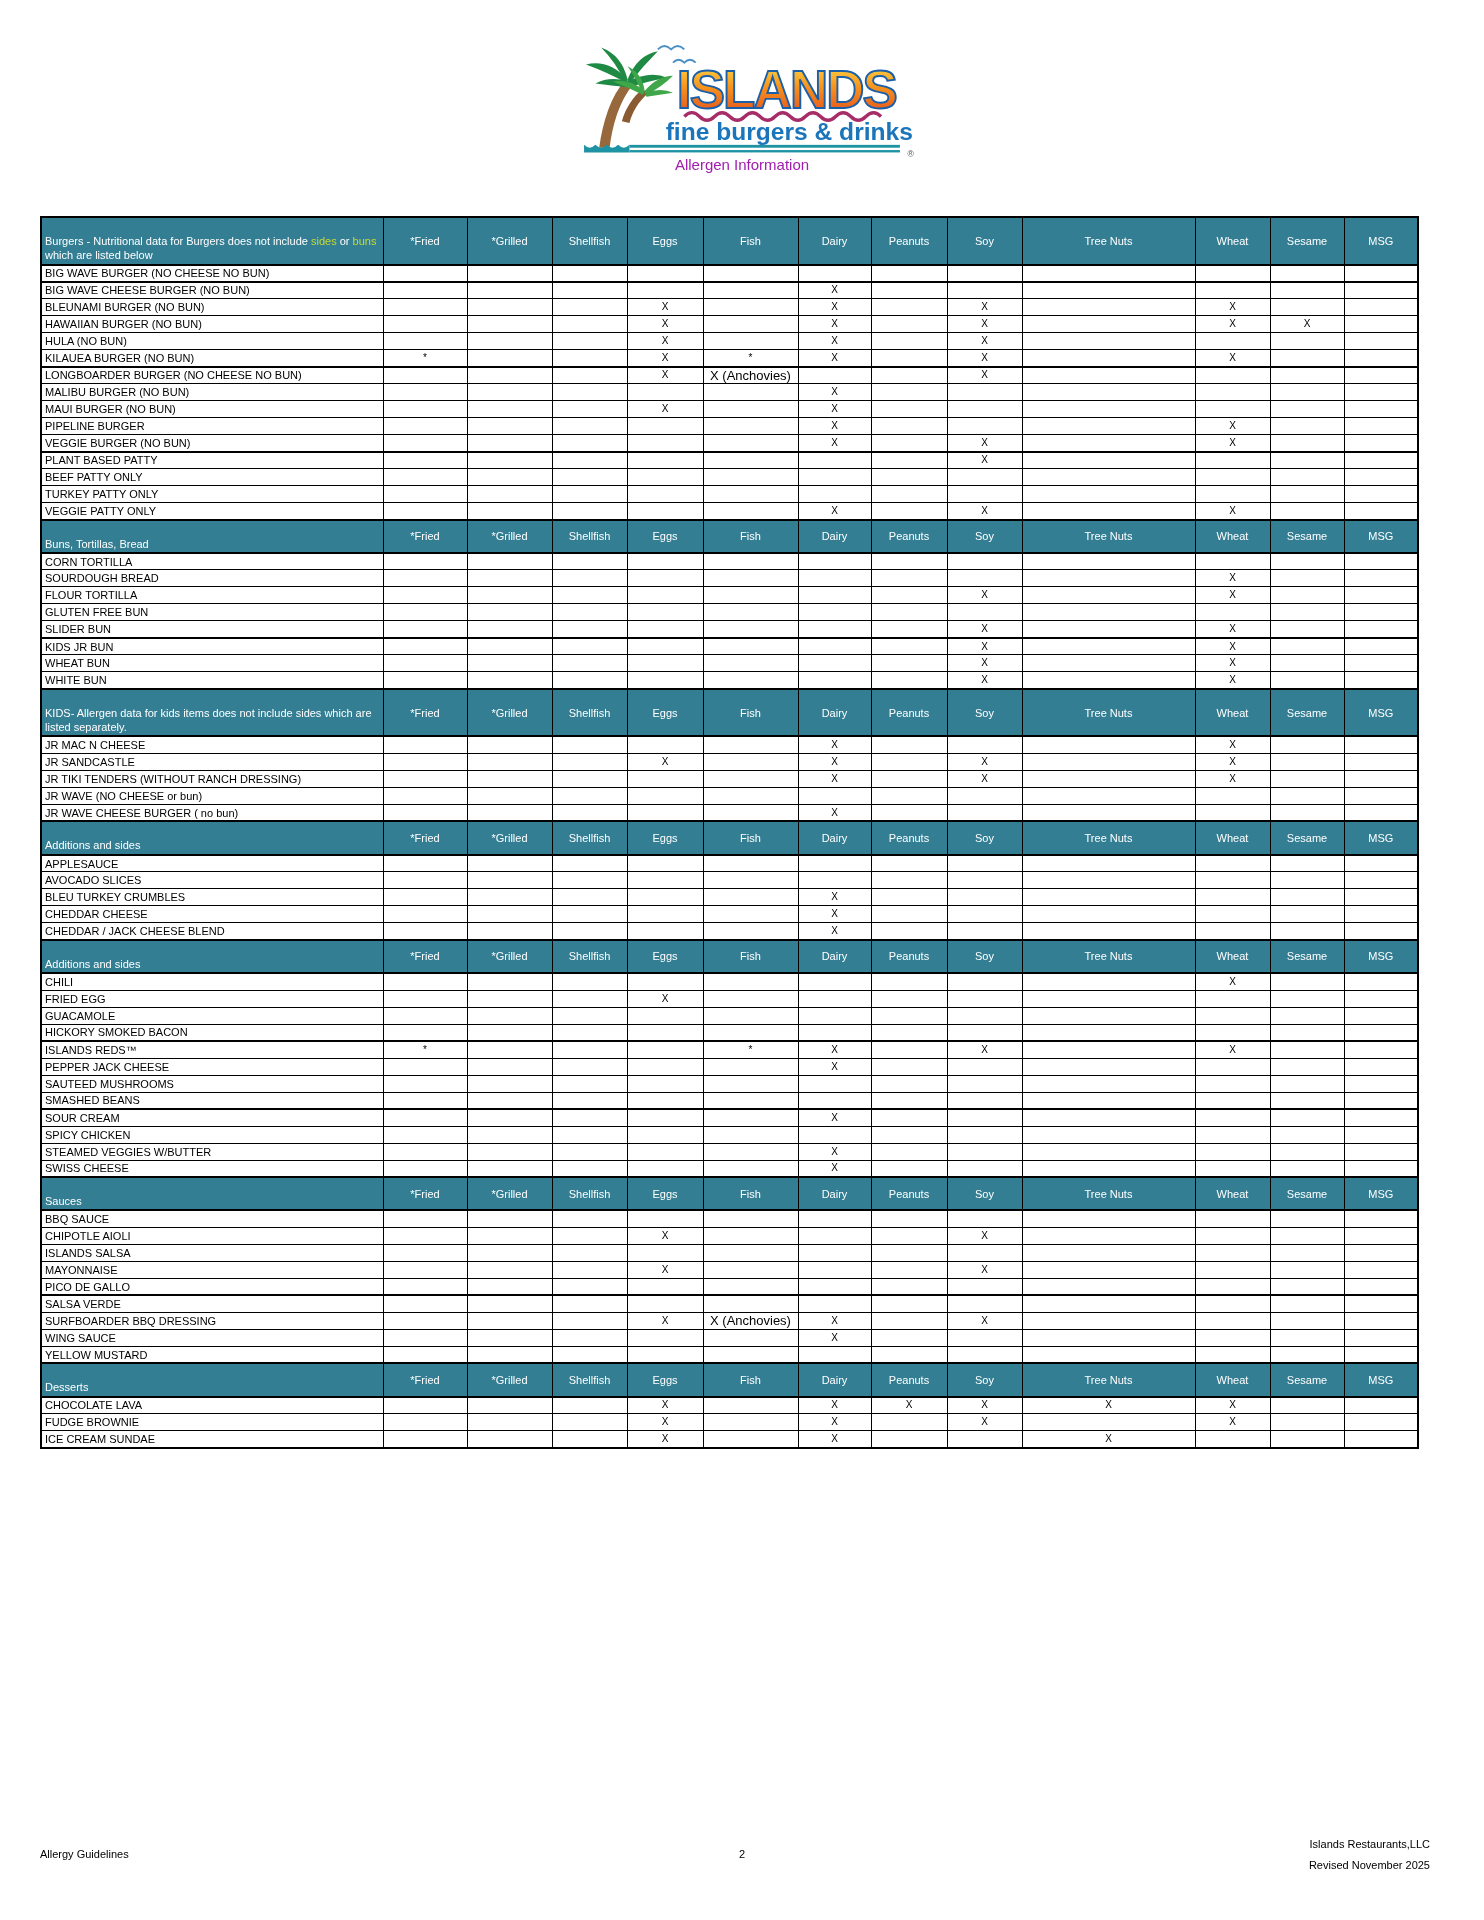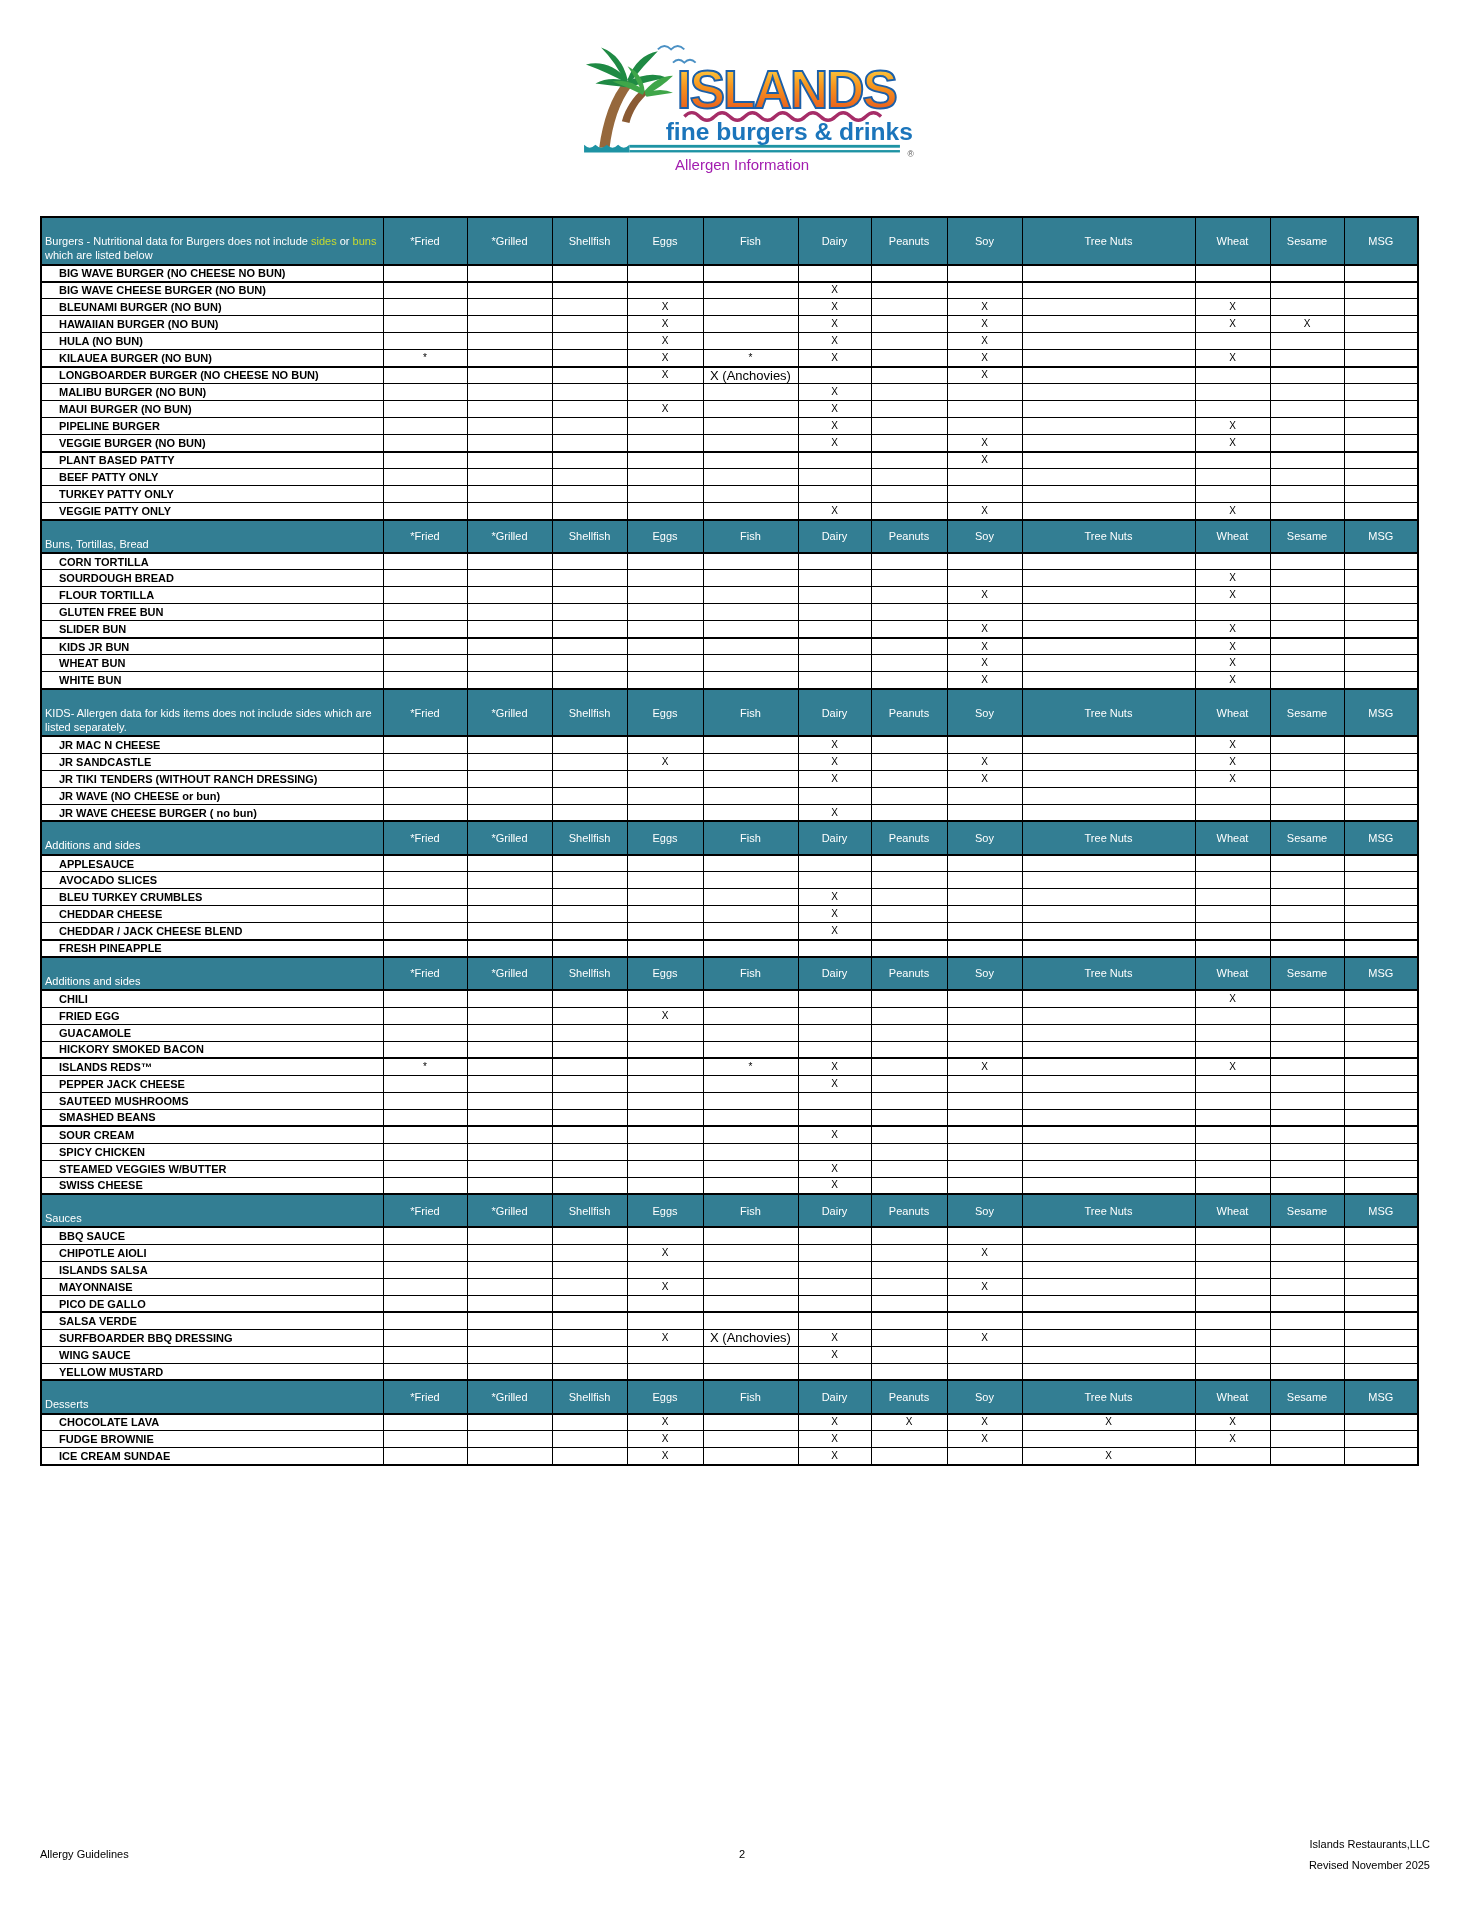"BIG WAVE BURGER (NO CHEESE" tr.data td.name { font-weight: bold -> none; padding: 0 0 0 17px -> 0 0 0 3px }
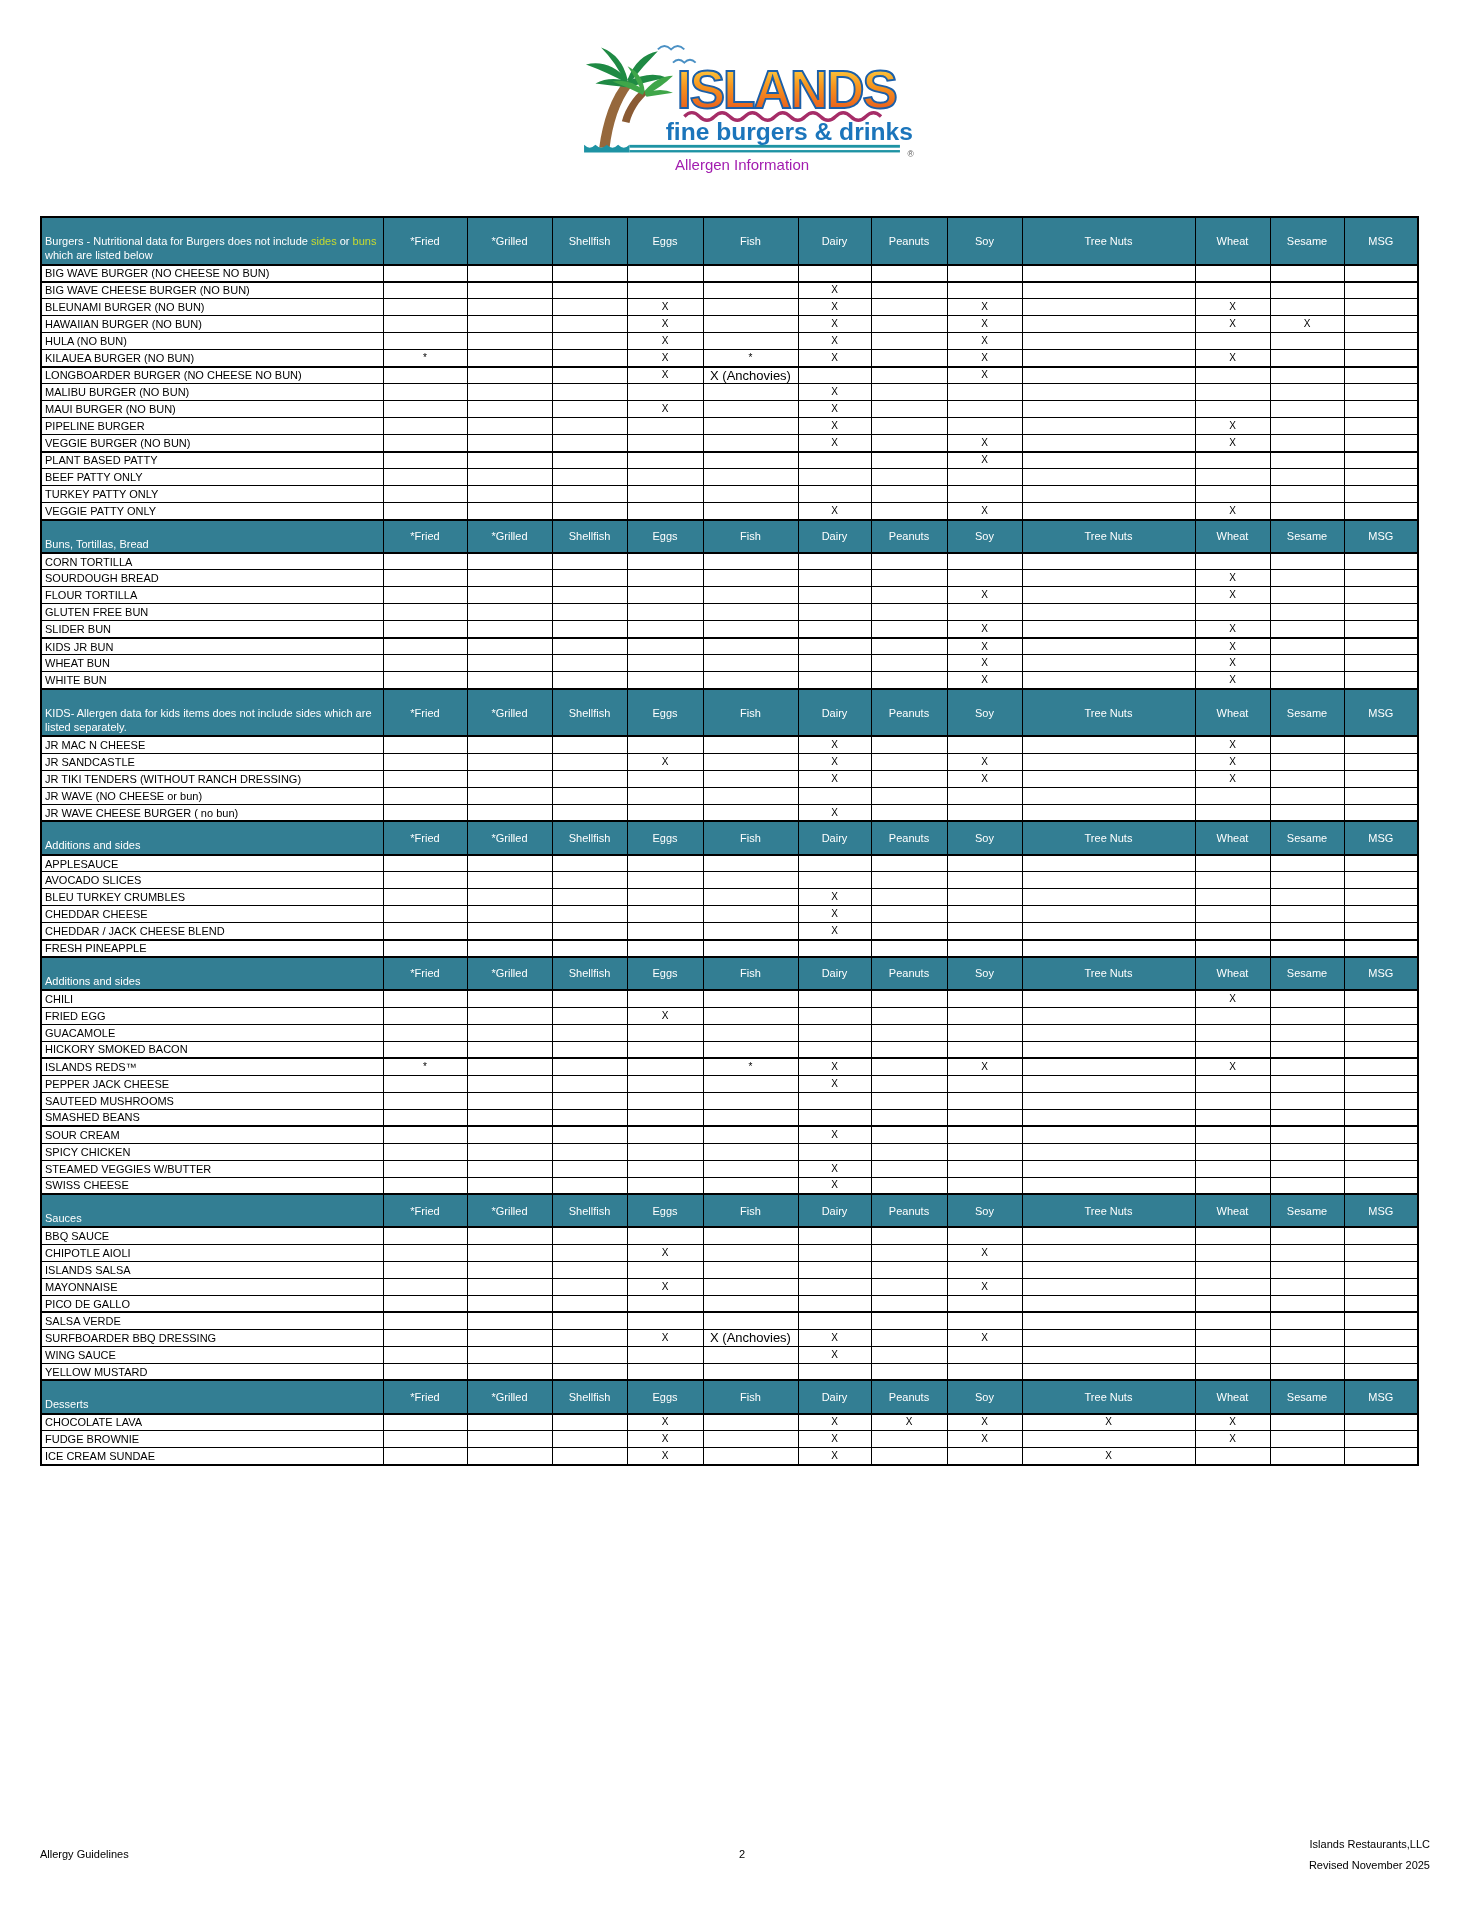"FRESH PINEAPPLE" tr.data { html: <tr> <td>FRESH PINEAPPLE</td> <td></td> <td></td> <td></td> <td></td> <td></td> <td></td> <td></td> <td></td> <td></td> <td></td> <td></td> <td></td> </tr> -> none }
